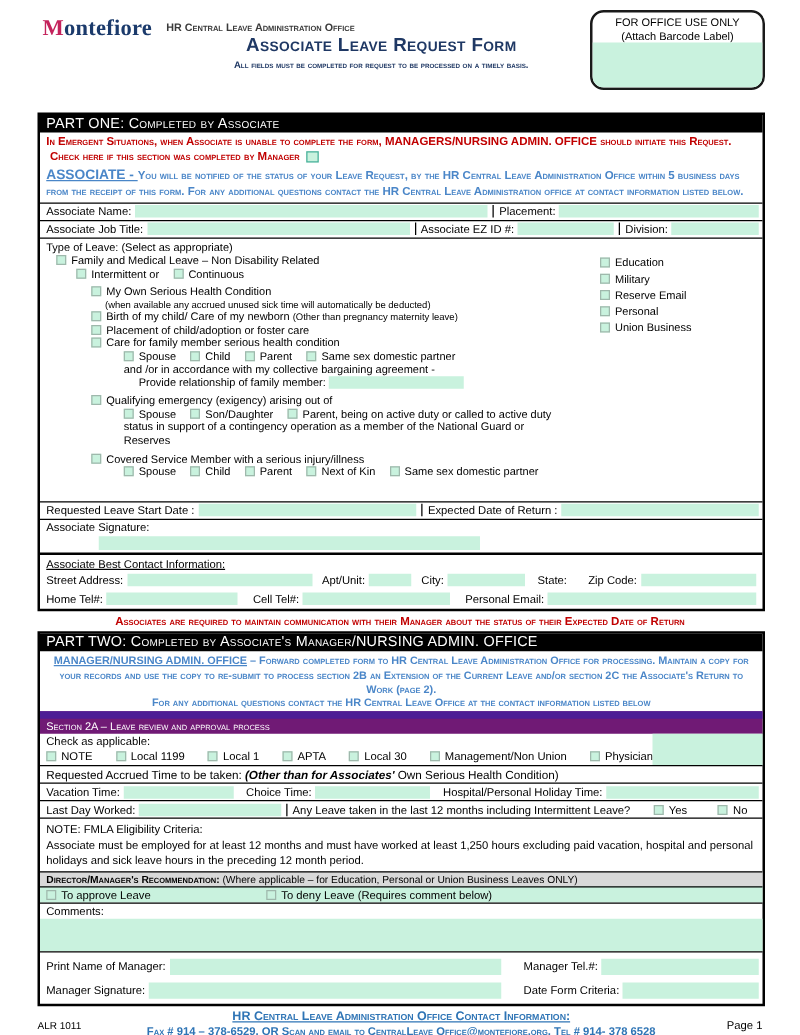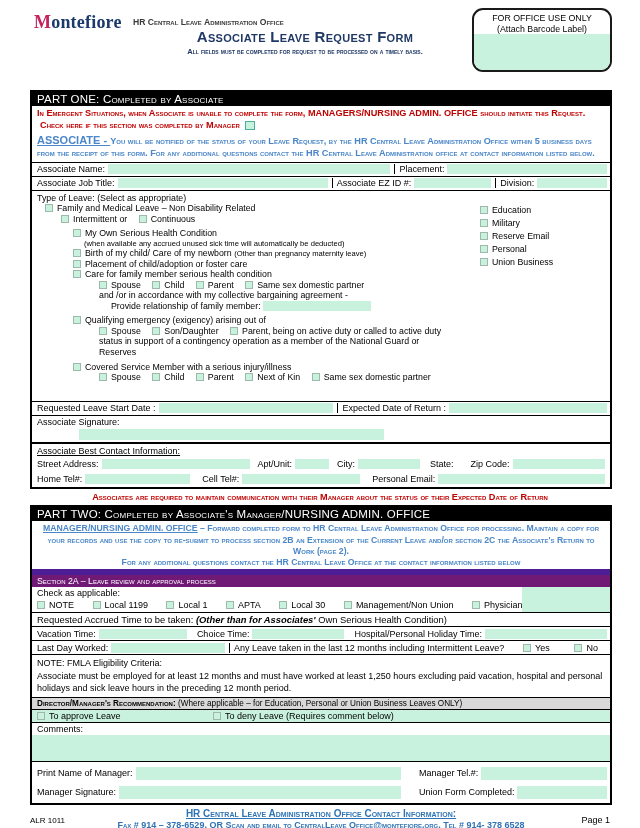"Union Form Completed:" span.lbl { text: Union Form Completed -> Date Form Criteria }
